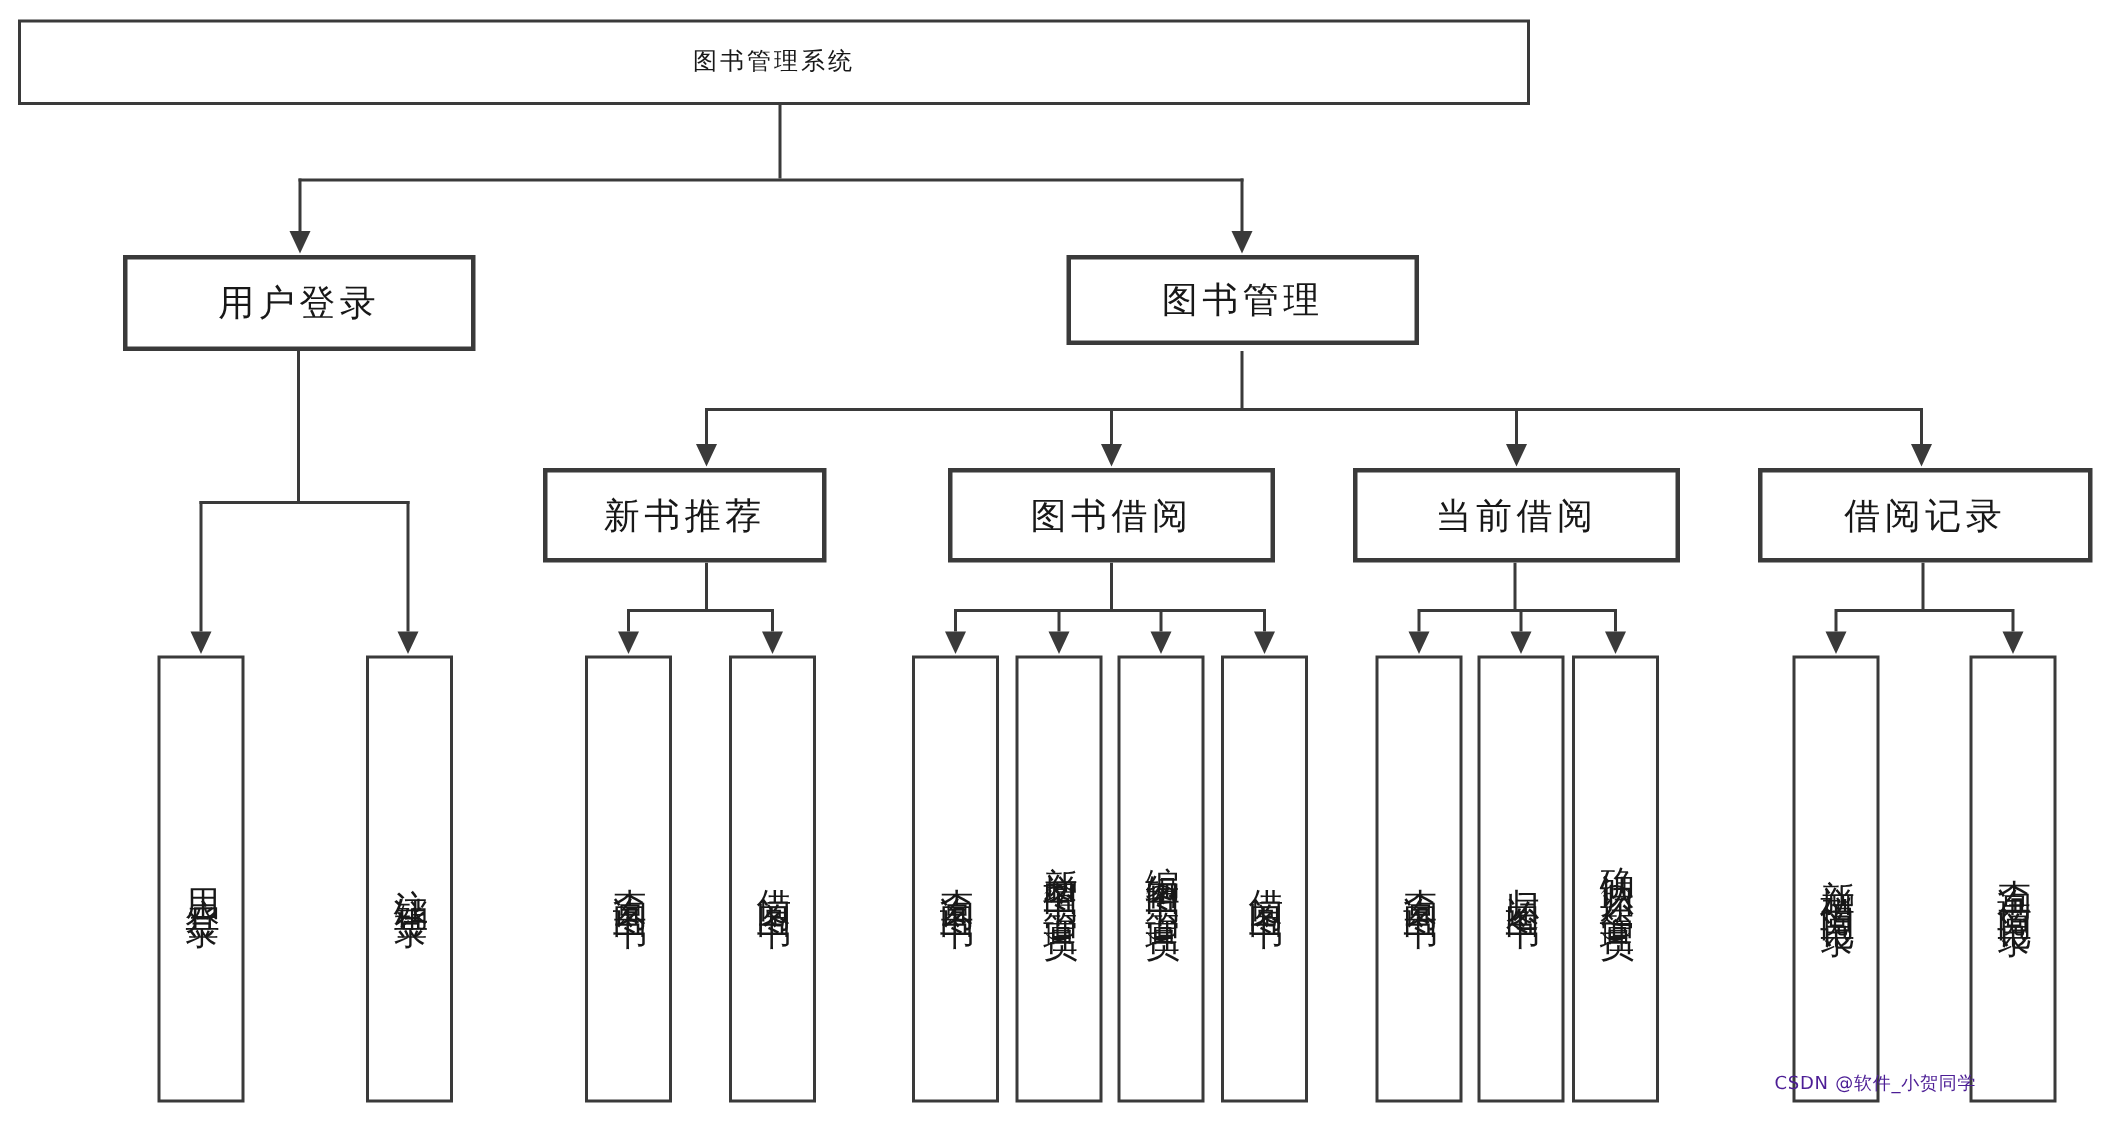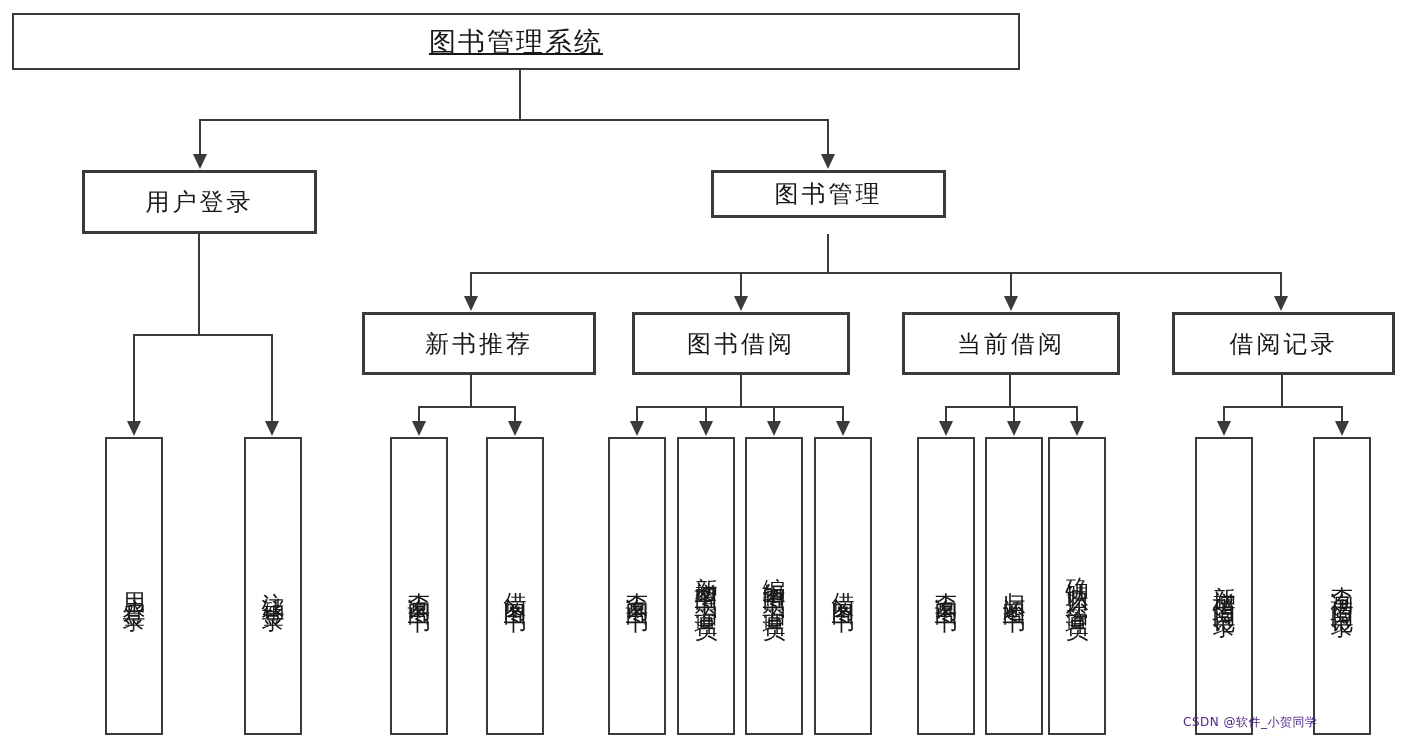"图书管理系统" .hbox.root span { font-size: 27px -> 16px; text-decoration: underline -> none }
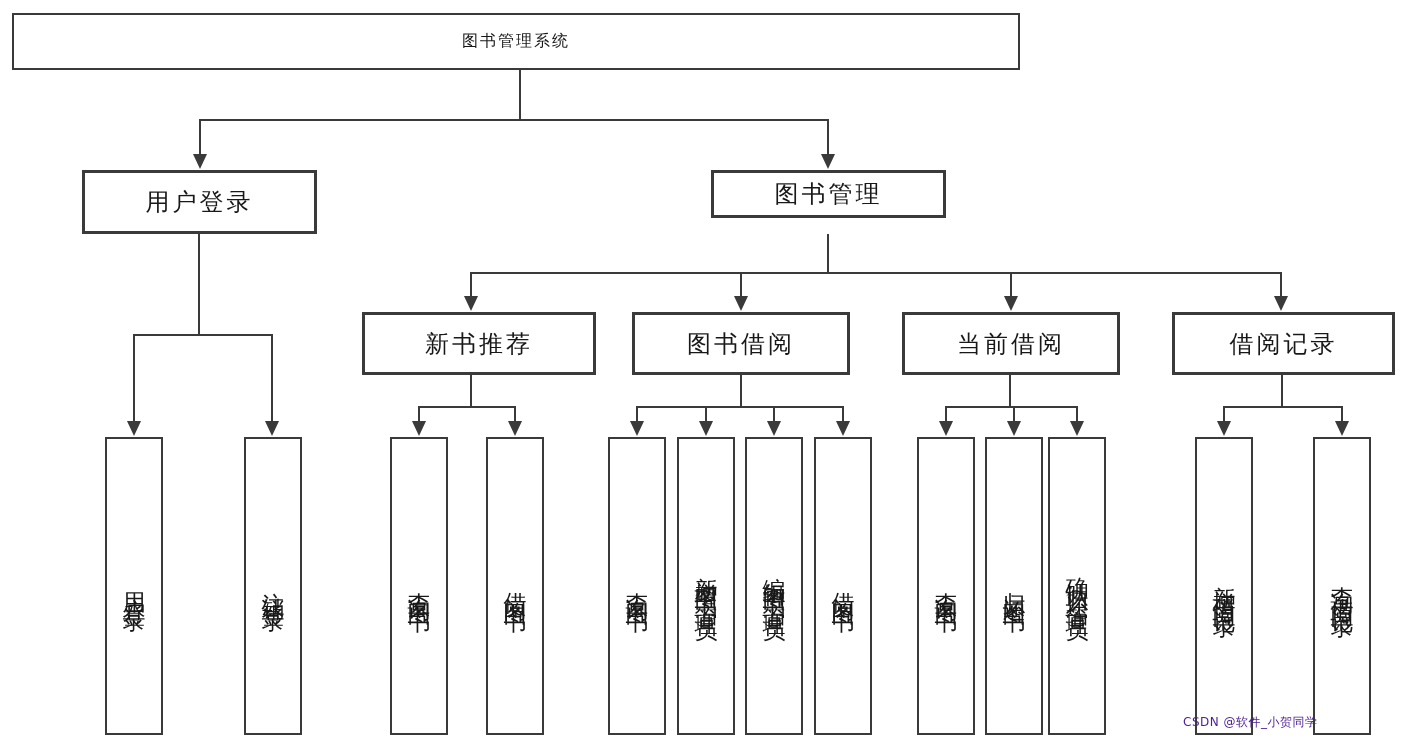"图书管理" div.hbox { height: 48px -> 60px }
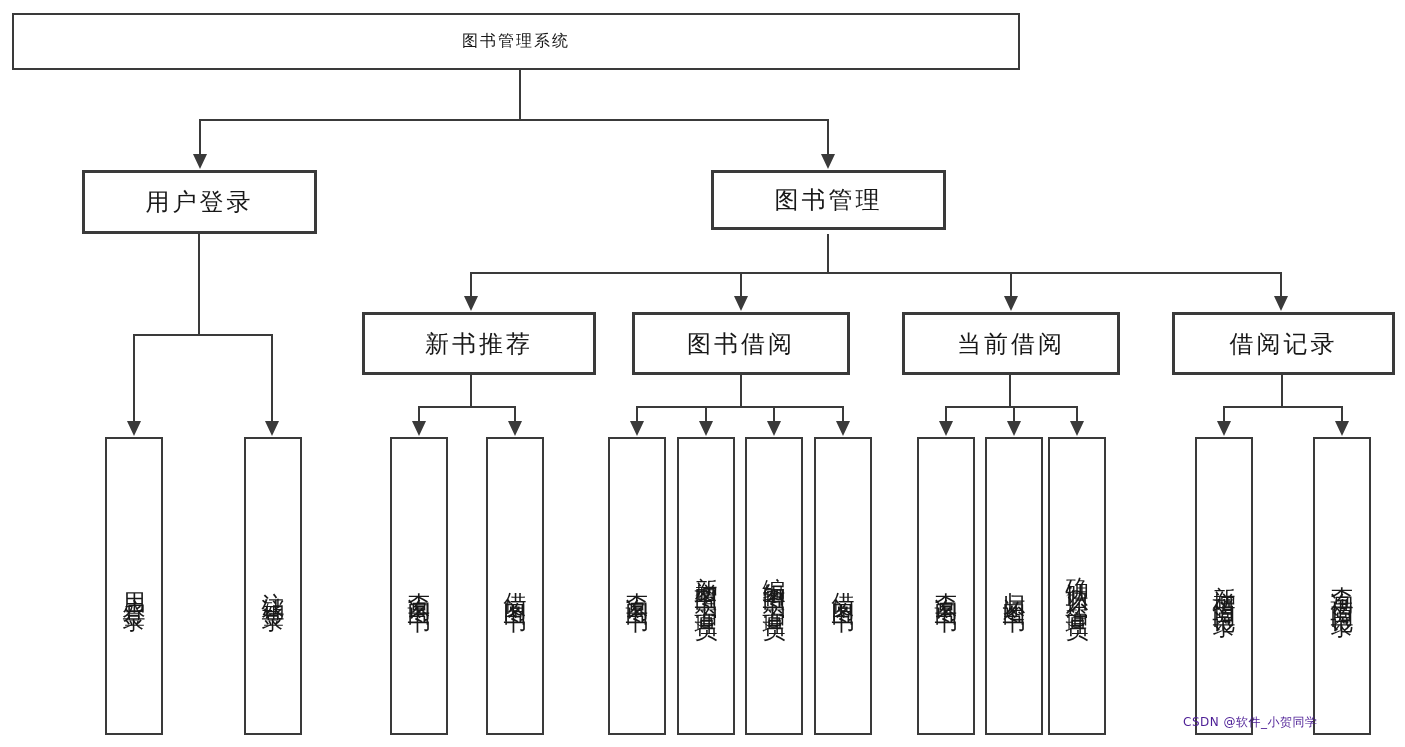"新书推荐" div.hbox { width: 234px -> 189px }
